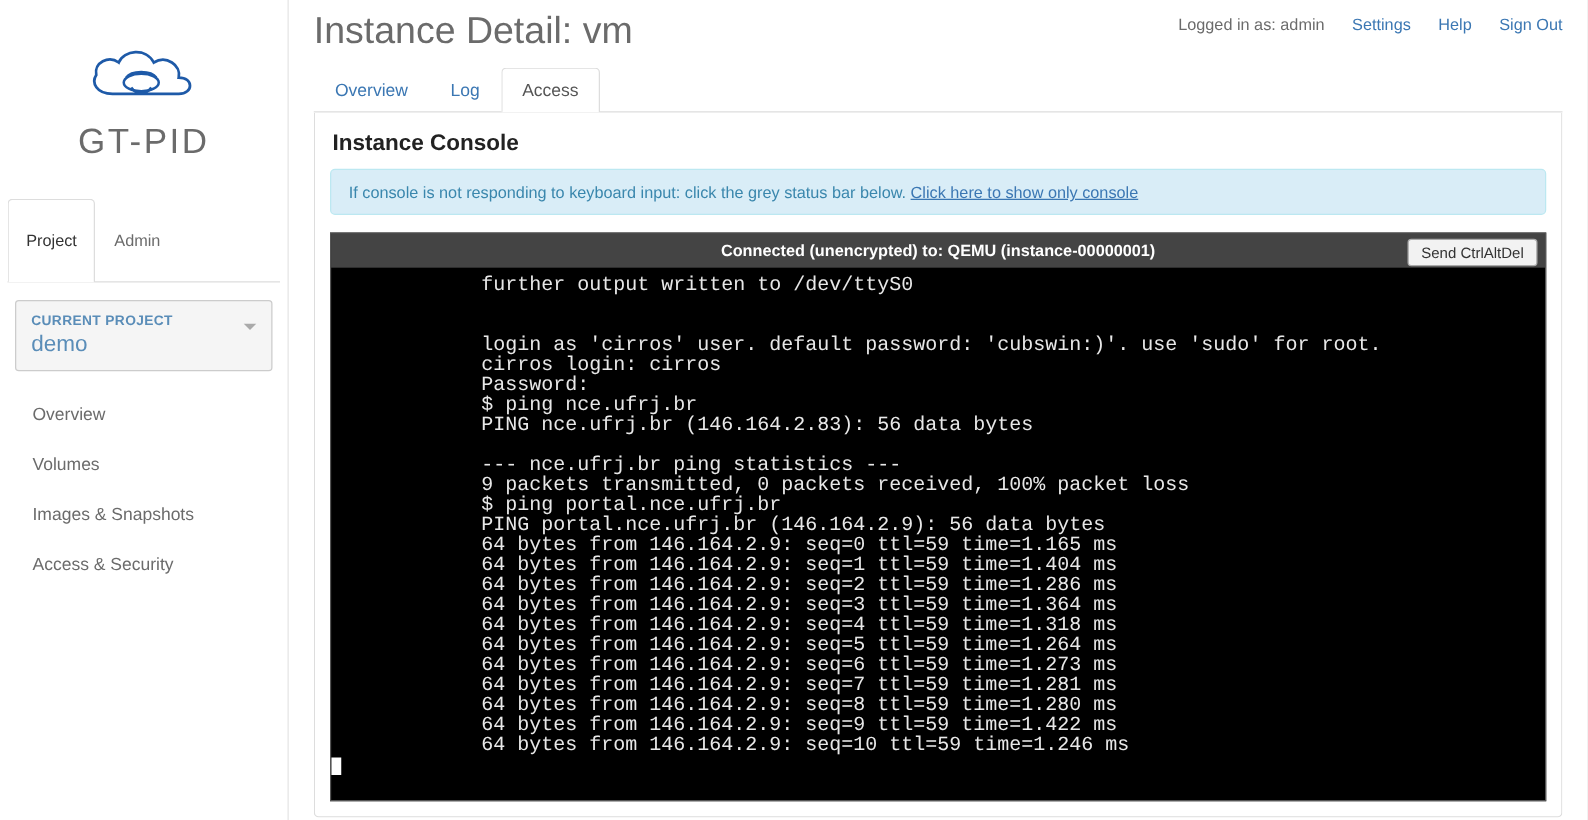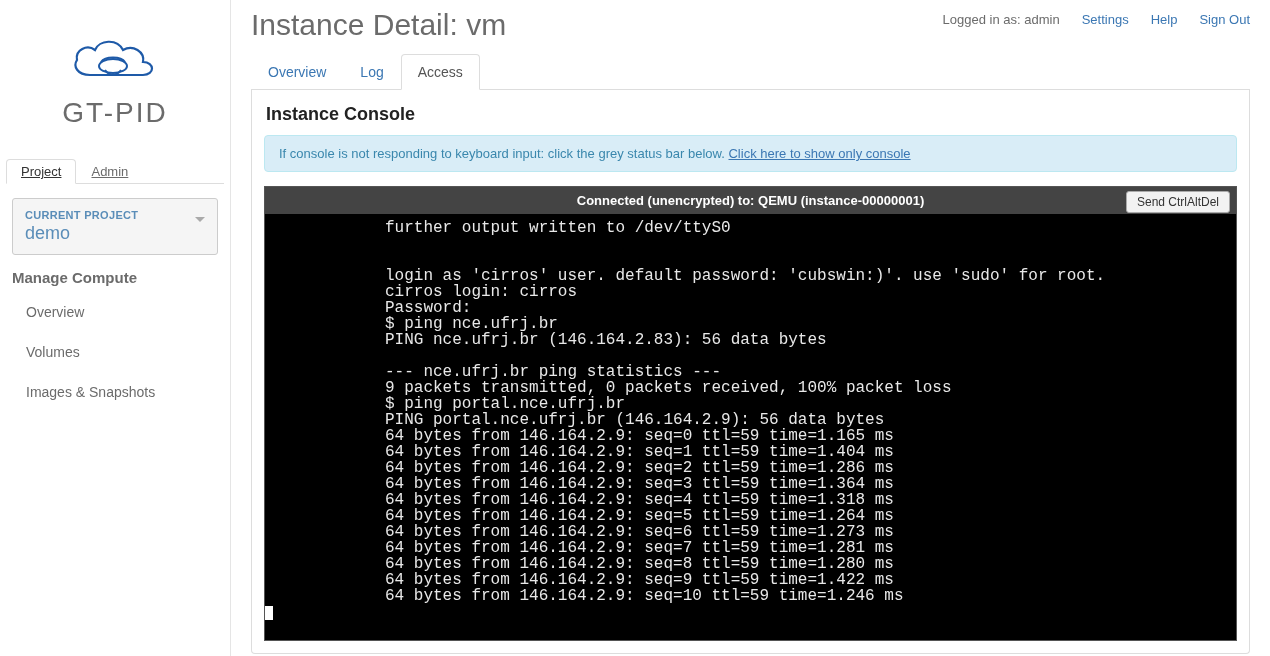"Project" .nav-tab-top { padding: 4px 14px -> 25px 14px; text-decoration: underline -> none }
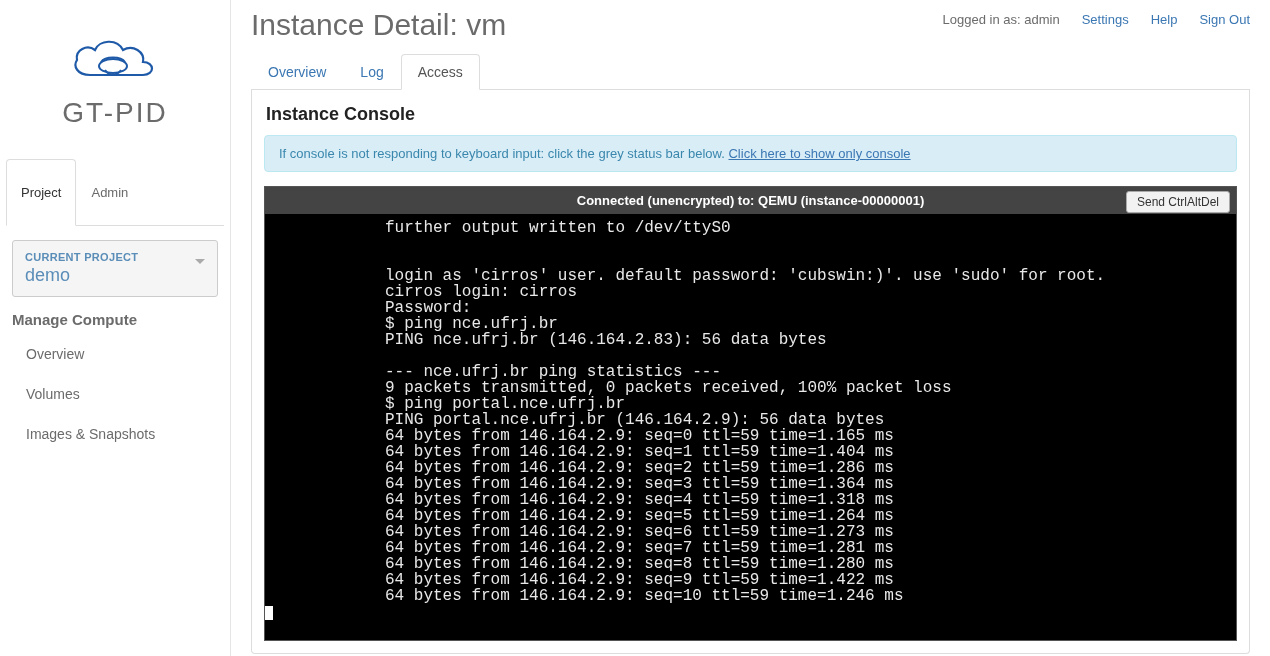"Manage Compute" div.section-title { html: <div>Manage Compute</div> -> none }
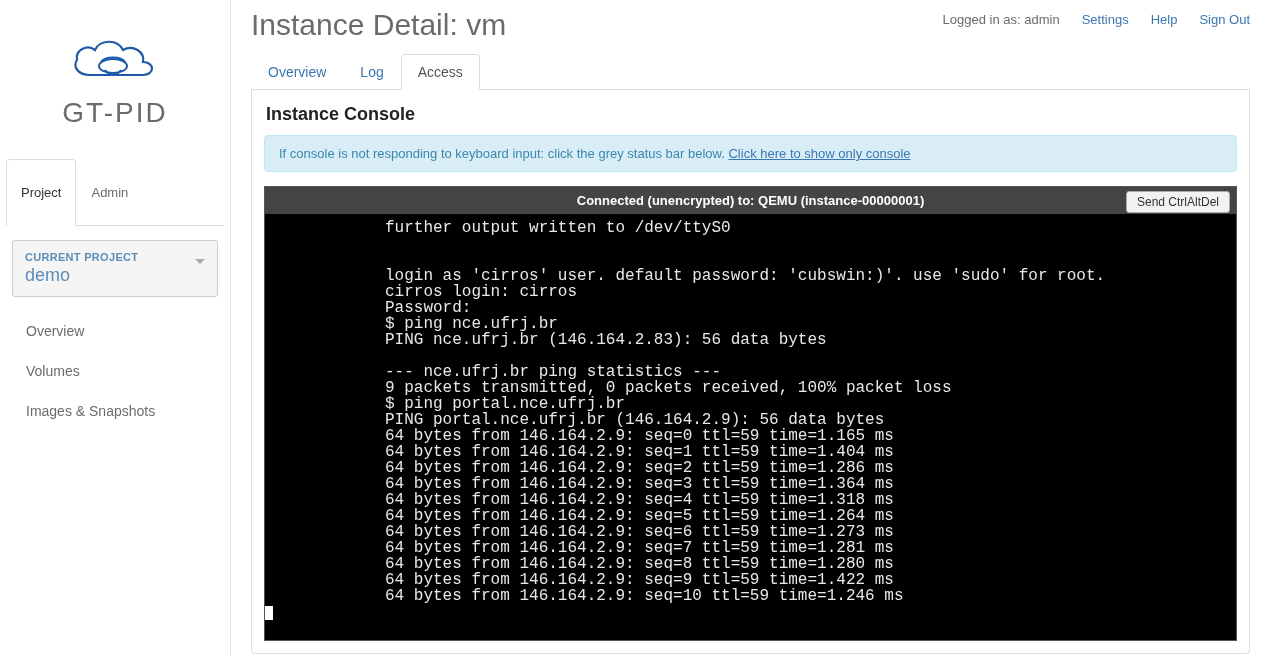"Access & Security" li.nav-item { html: none -> <li>Access &amp; Security</li> }
